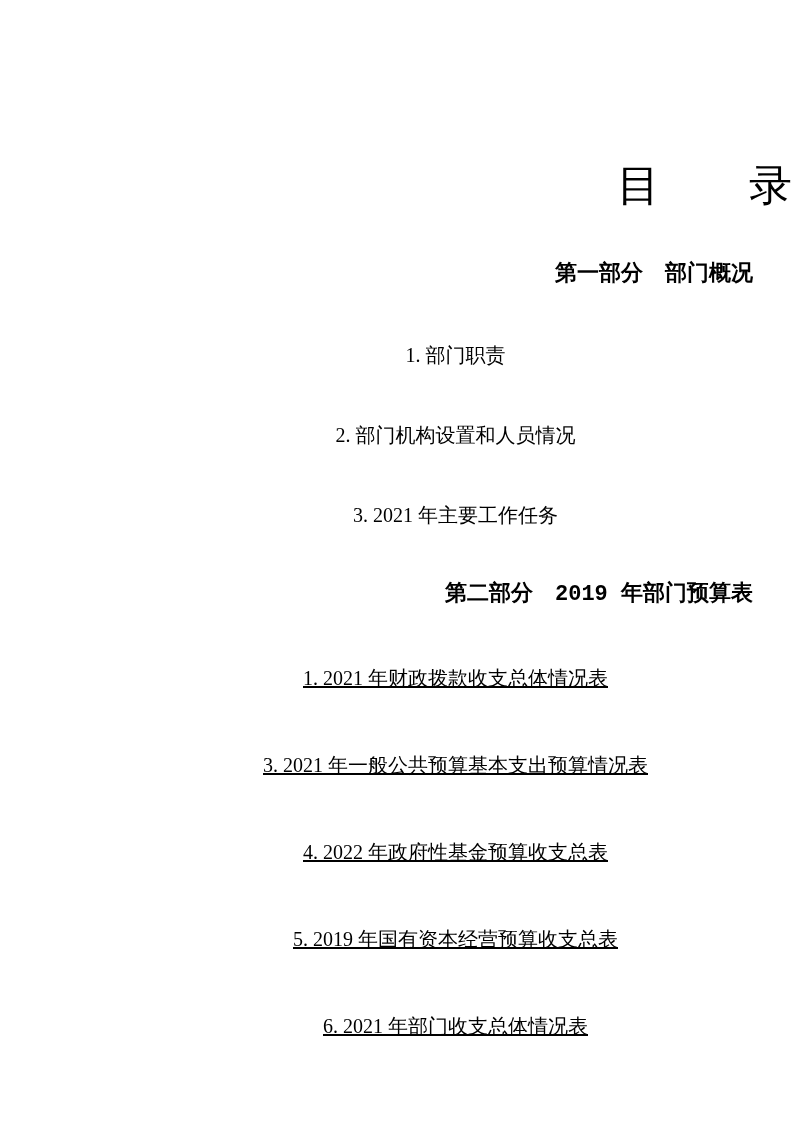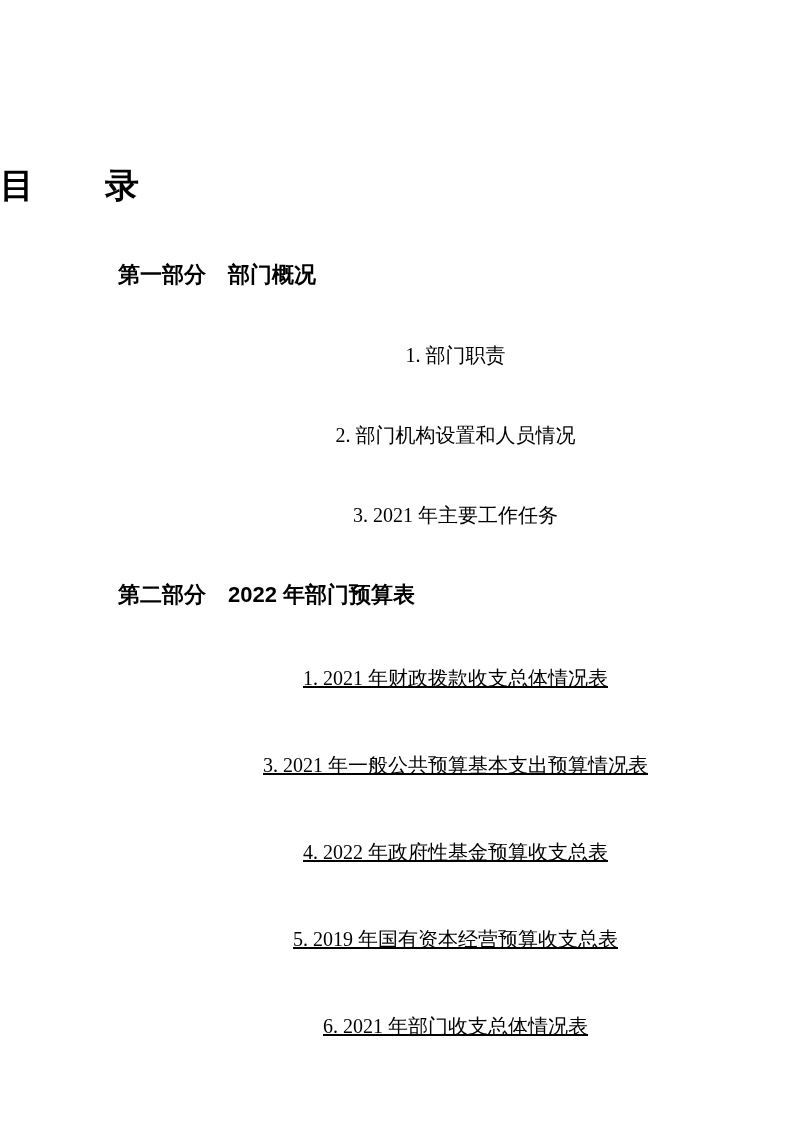"目 录" .doc-title { font-size: 34px -> 43px; font-weight: bold -> normal; text-align: left -> right }
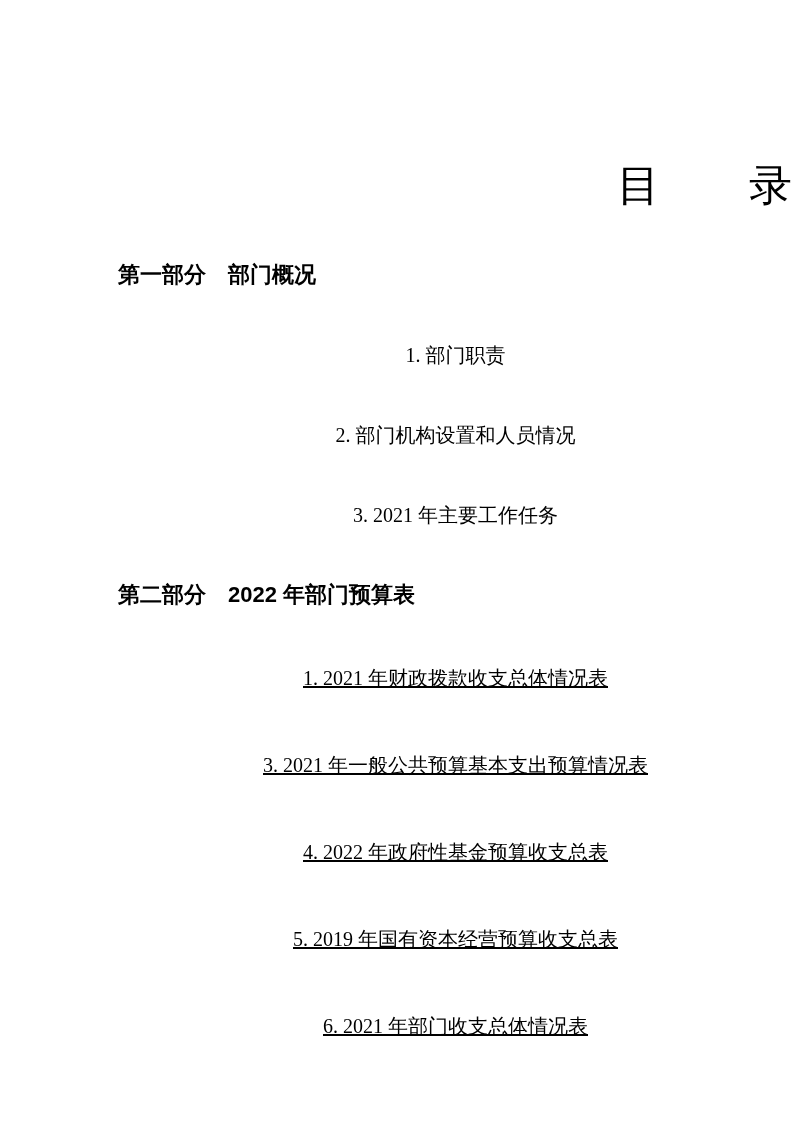"第一部分 部门概况" .section-heading { font-family: Liberation Sans, sans-serif -> Liberation Mono, monospace; text-align: none -> right }
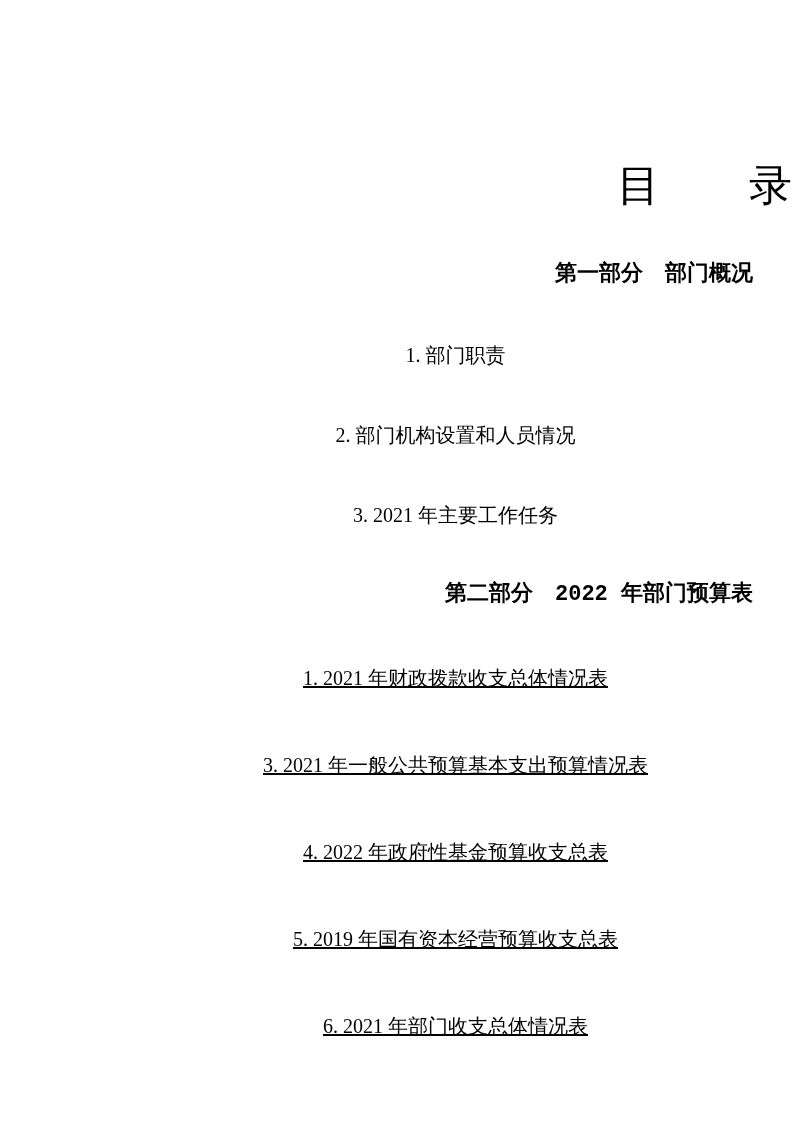"第二部分 2022 年部门预算表" div.section-heading { text: 2022 -> 2019 }
